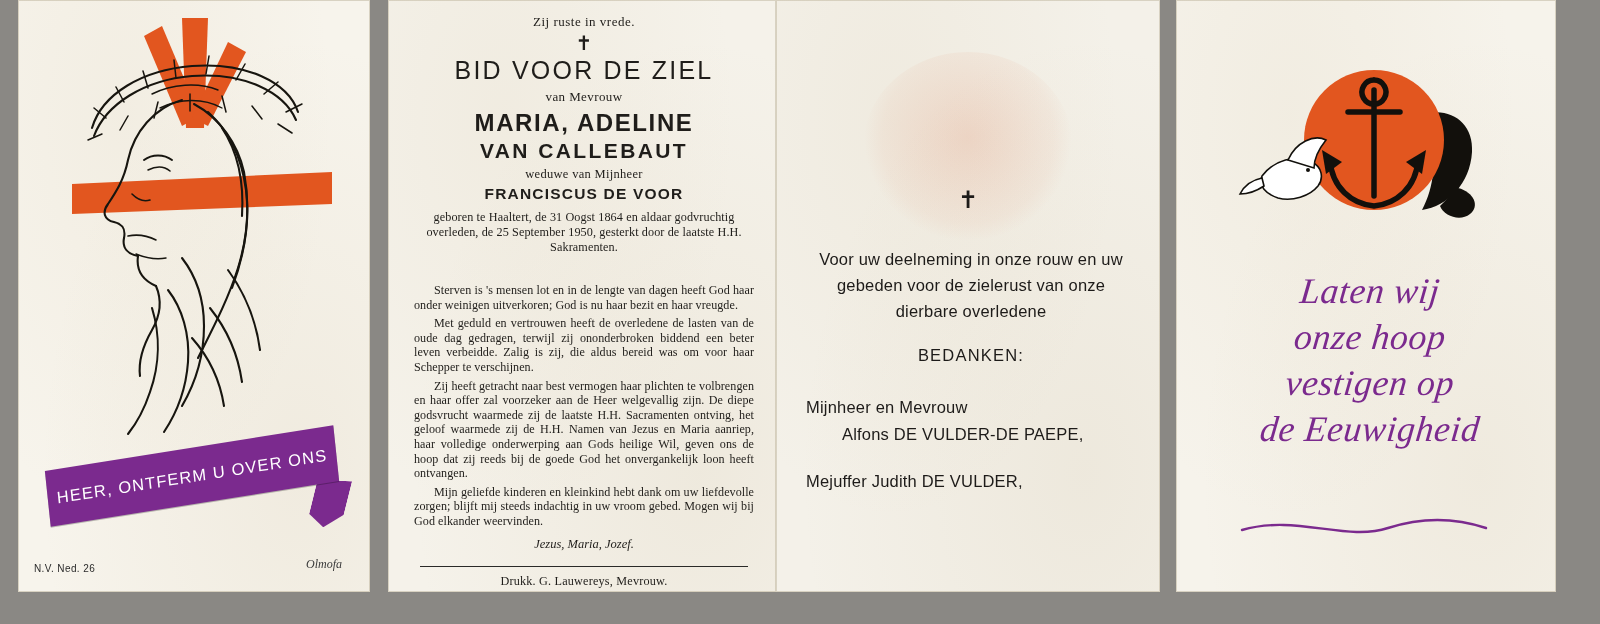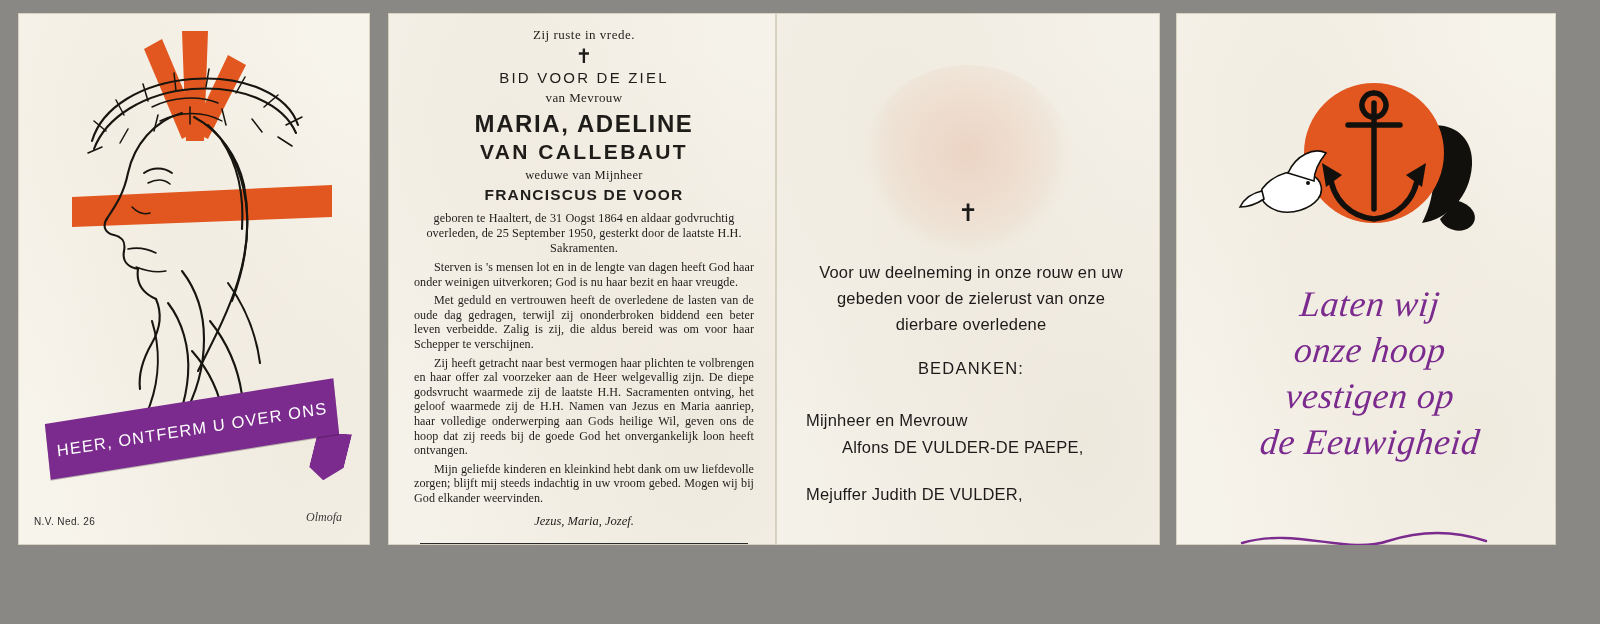"Zij ruste in vrede." .panel { height: 532px -> 592px; top: 13px -> 0 }
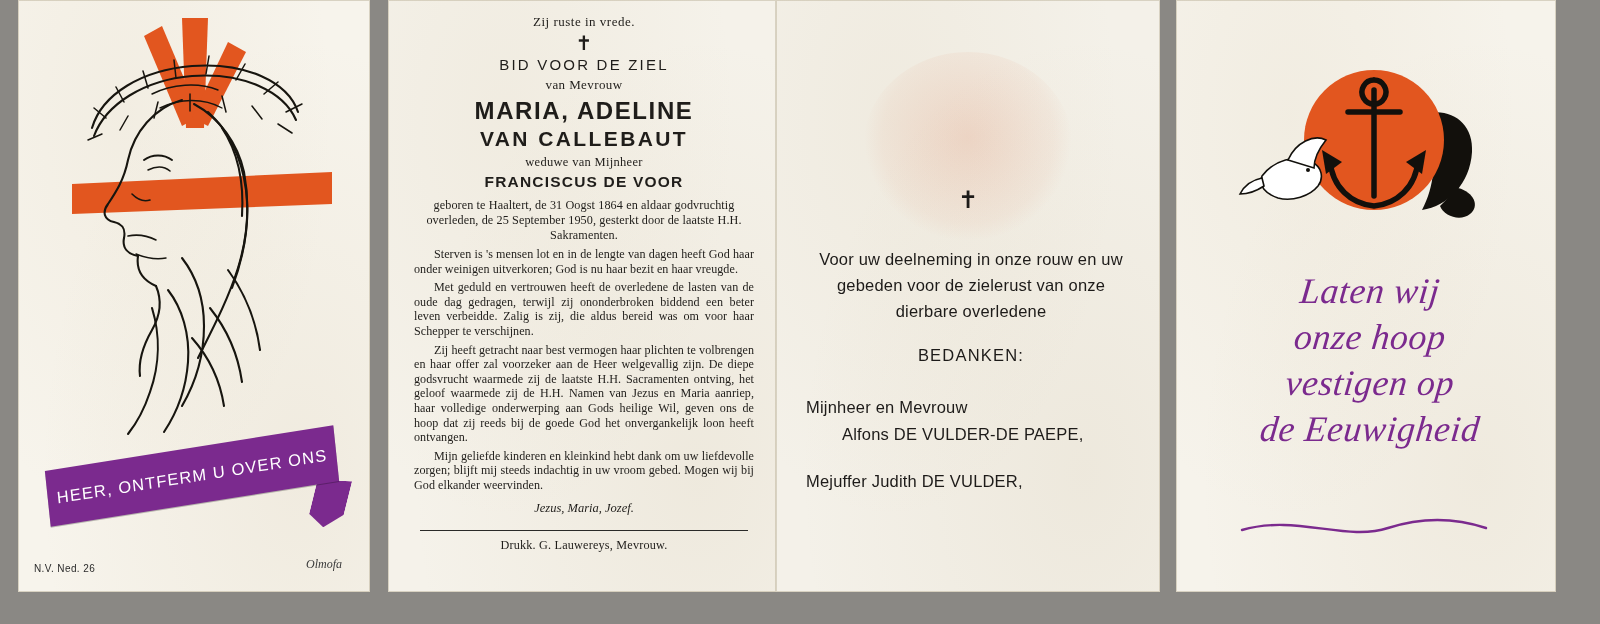"BID VOOR DE ZIEL" .l2 { font-size: 15px -> 25px }
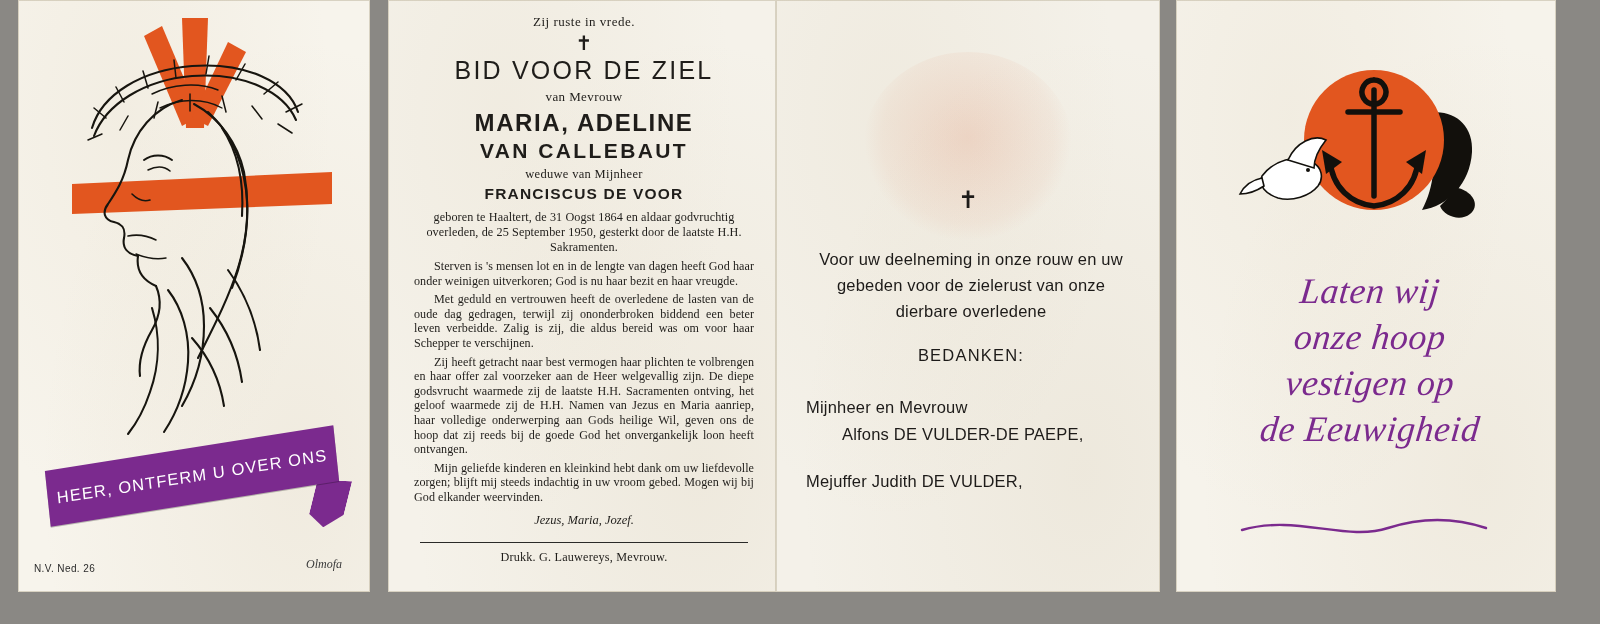"Sterven is 's mensen lot" .body-paras { margin-top: 4px -> 28px }
